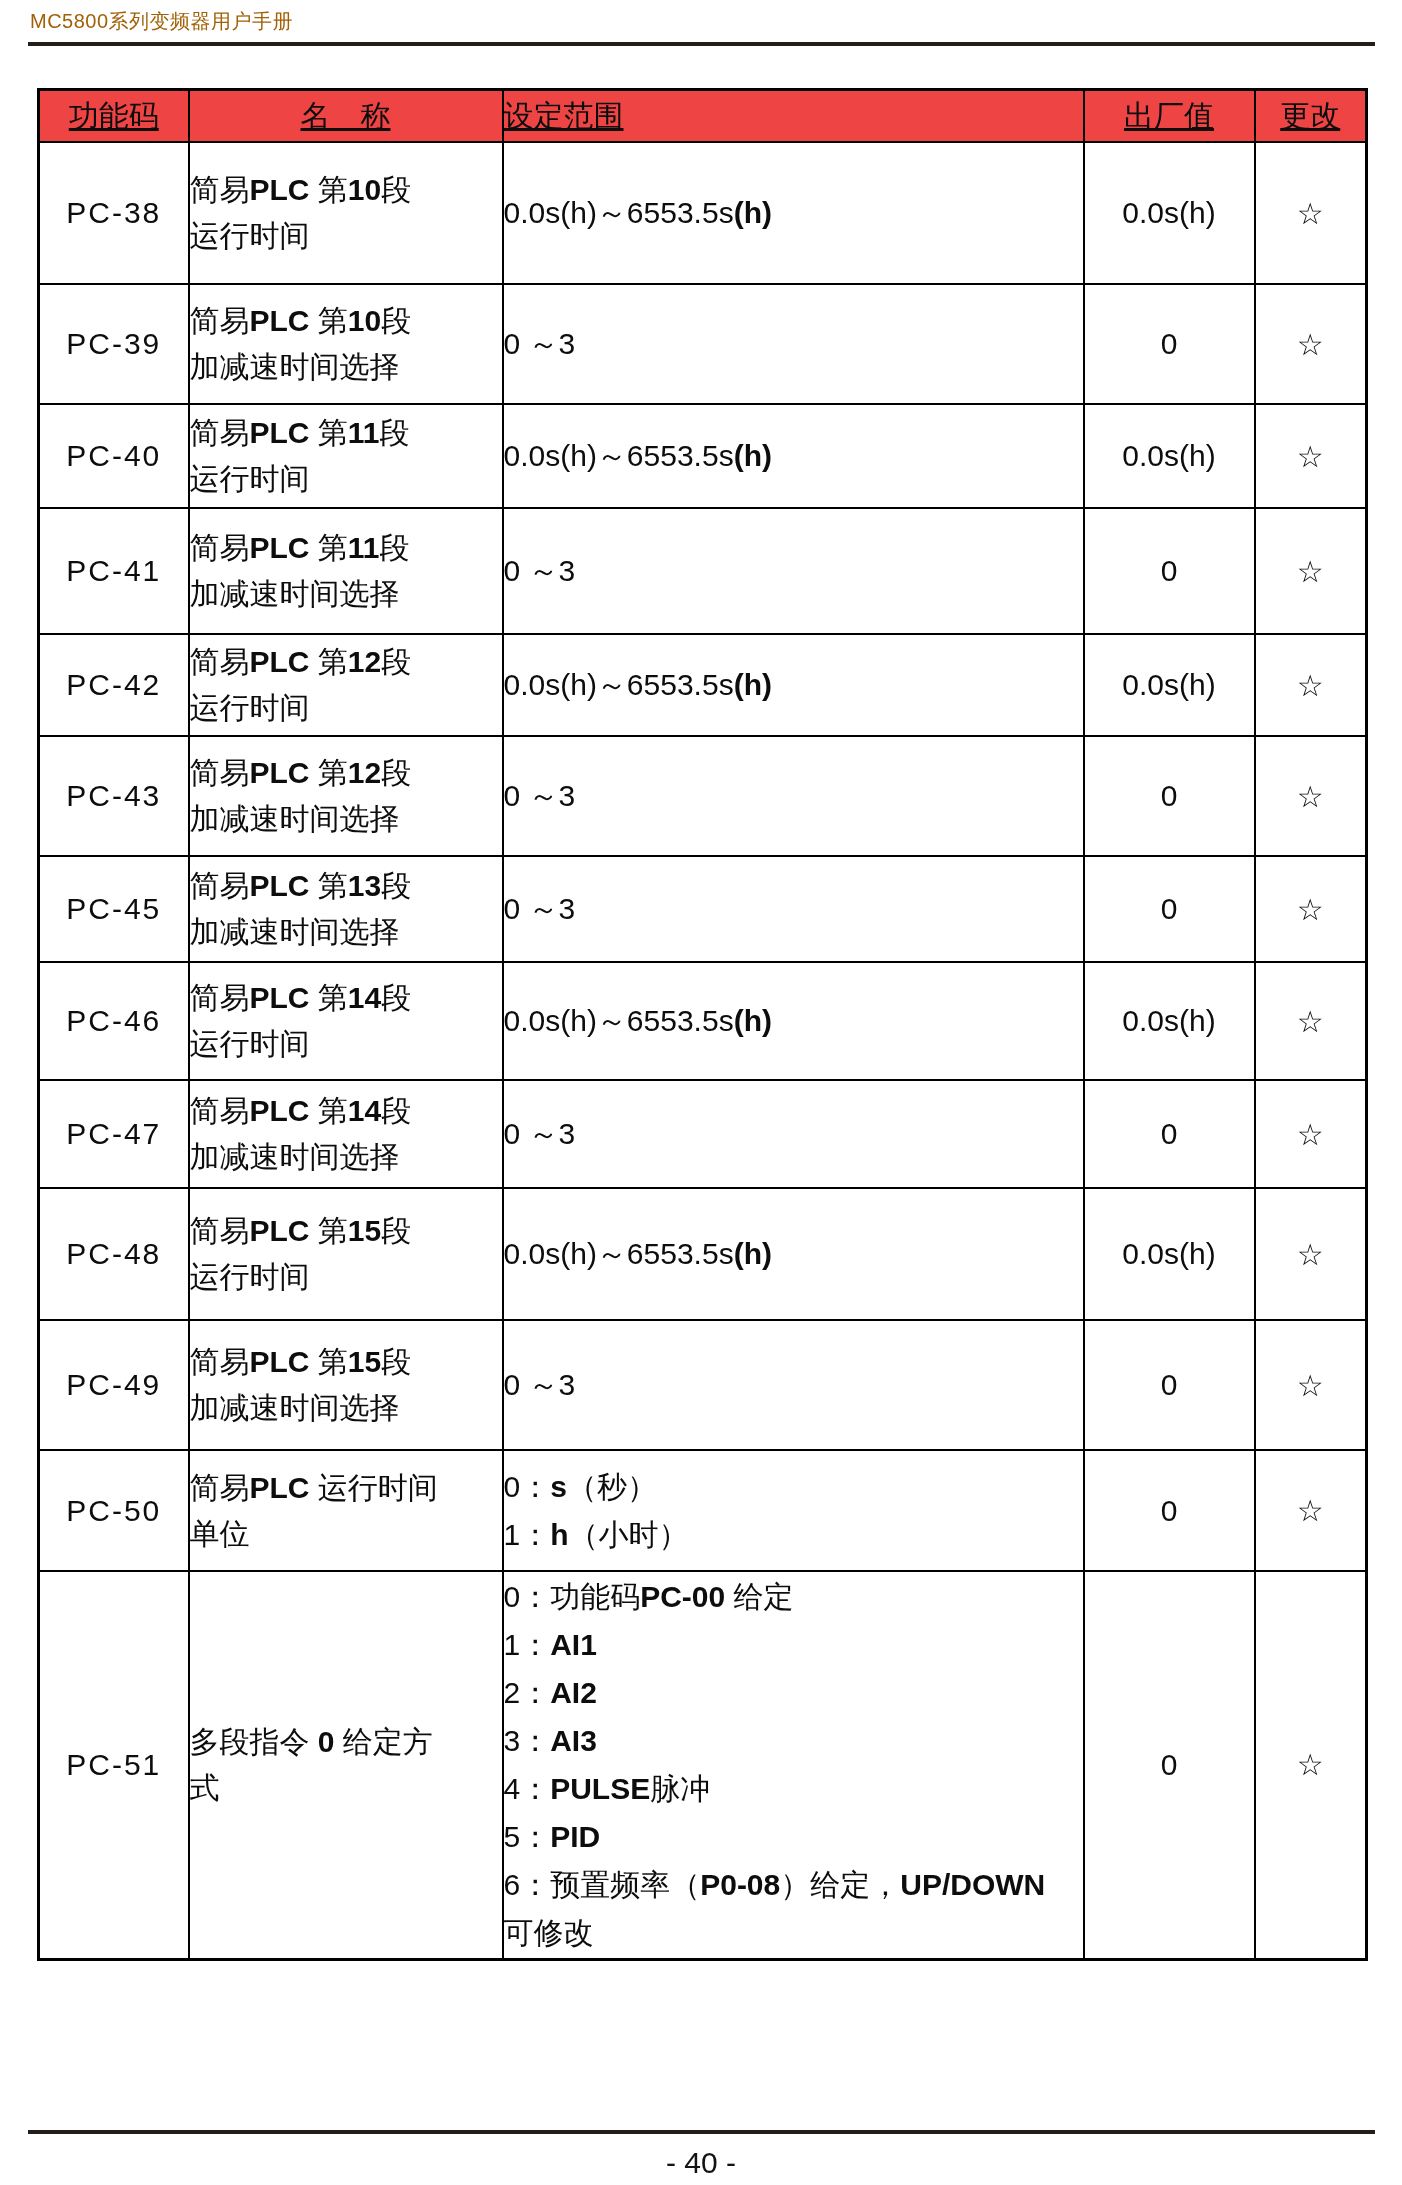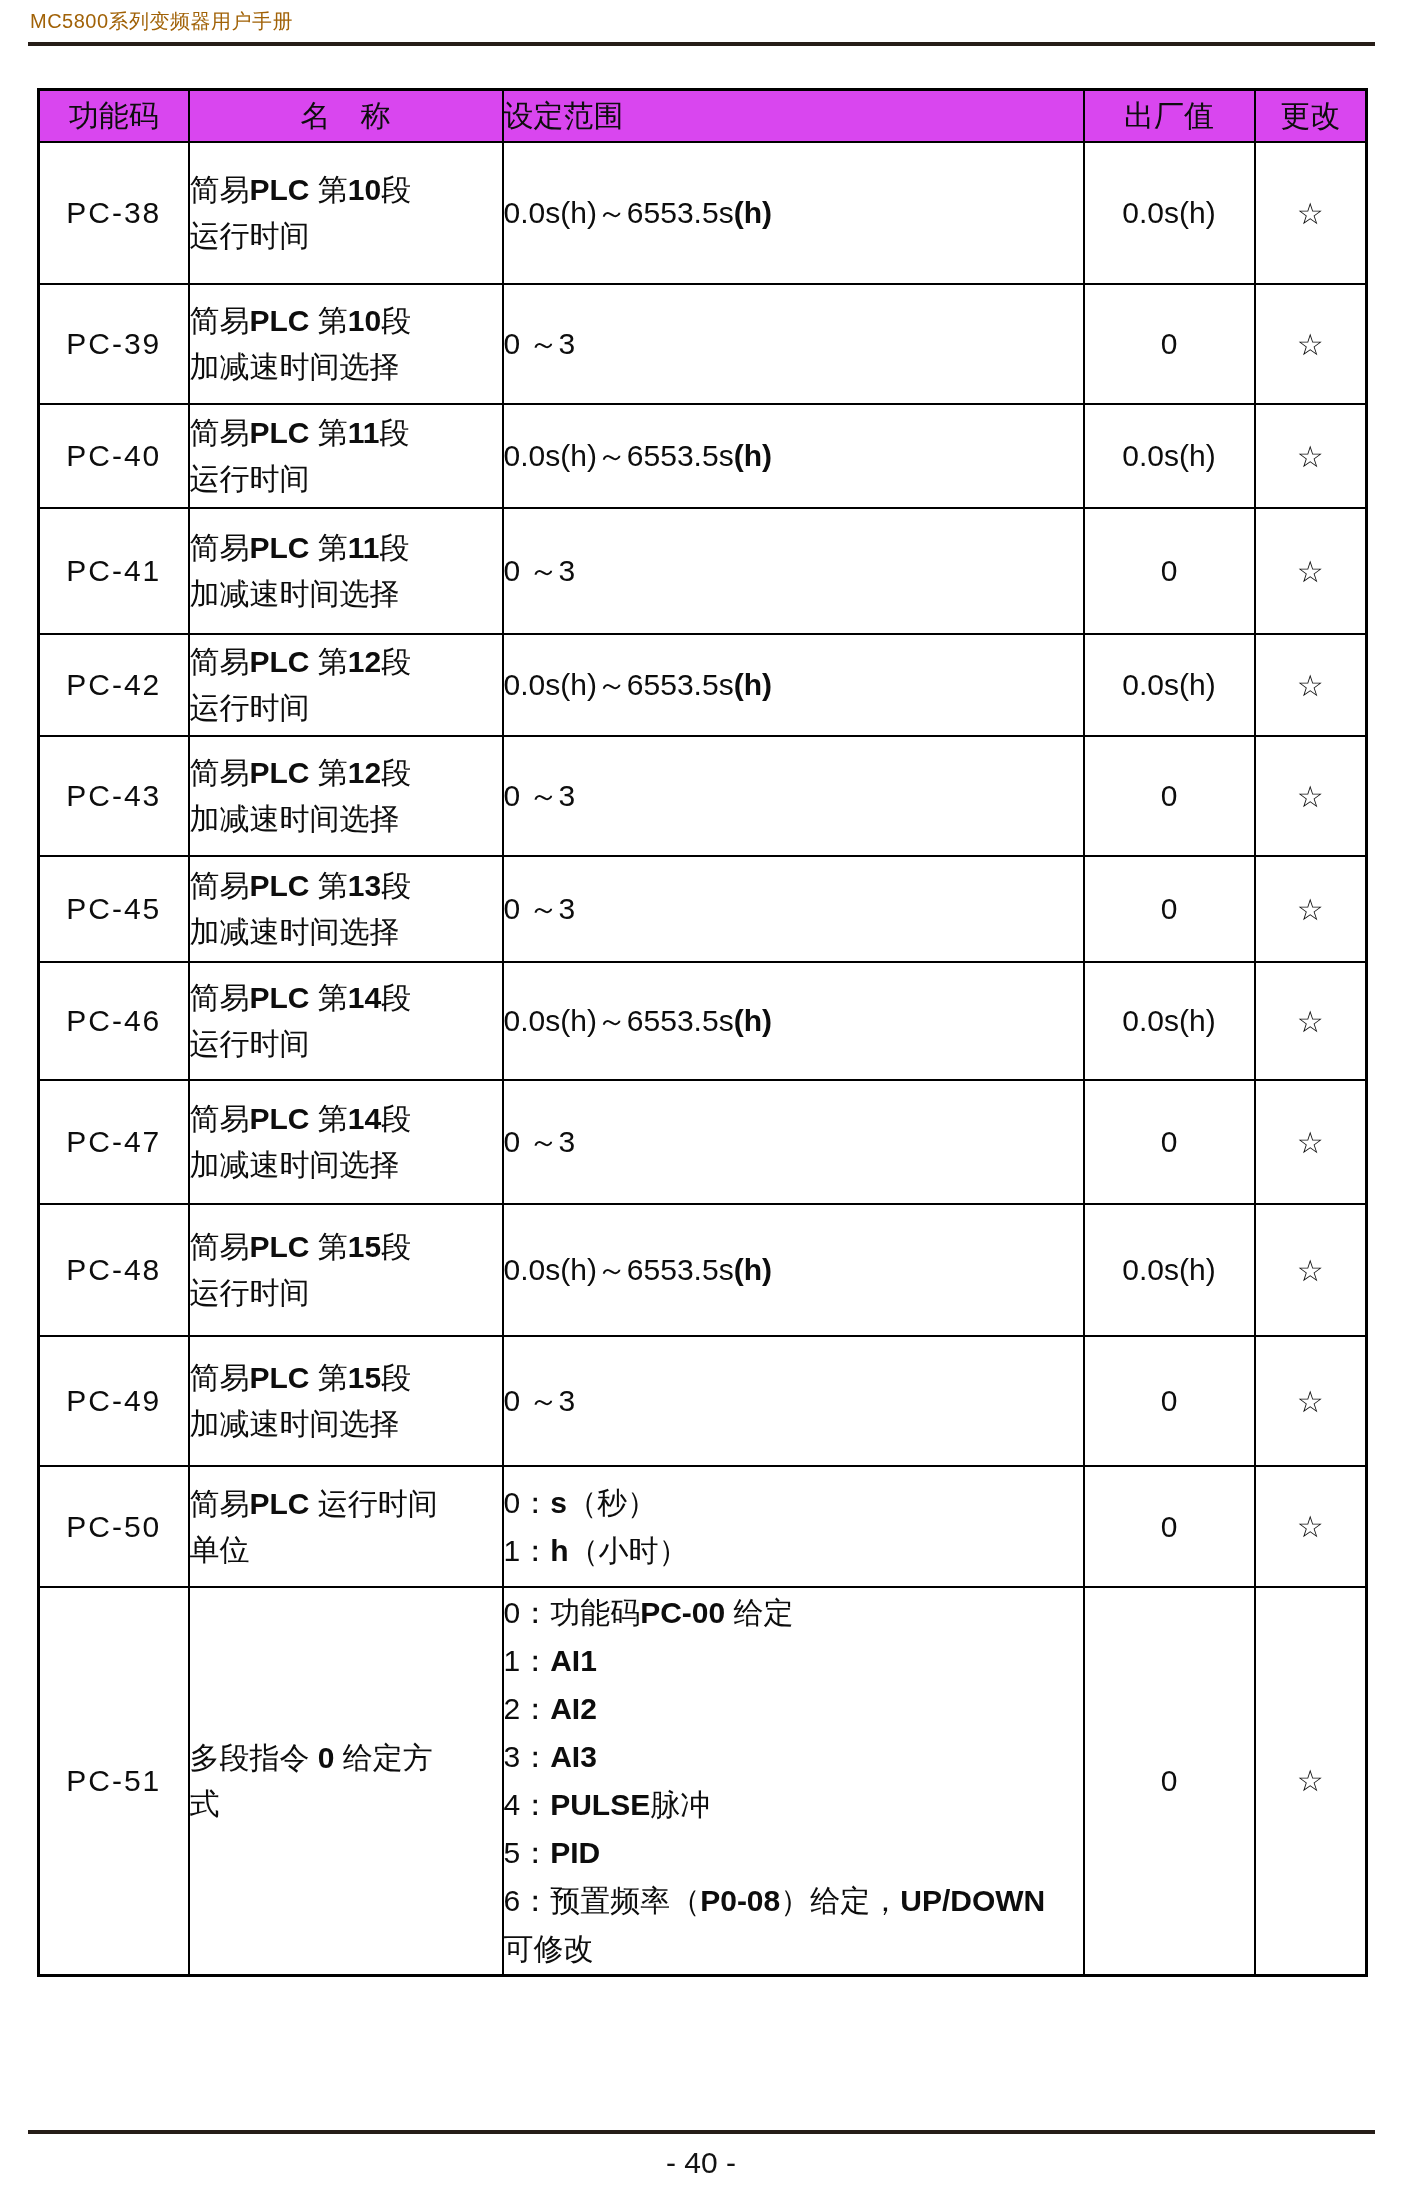"功能码" table.param th { background: #d946ef -> #ef4444; text-decoration: none -> underline }
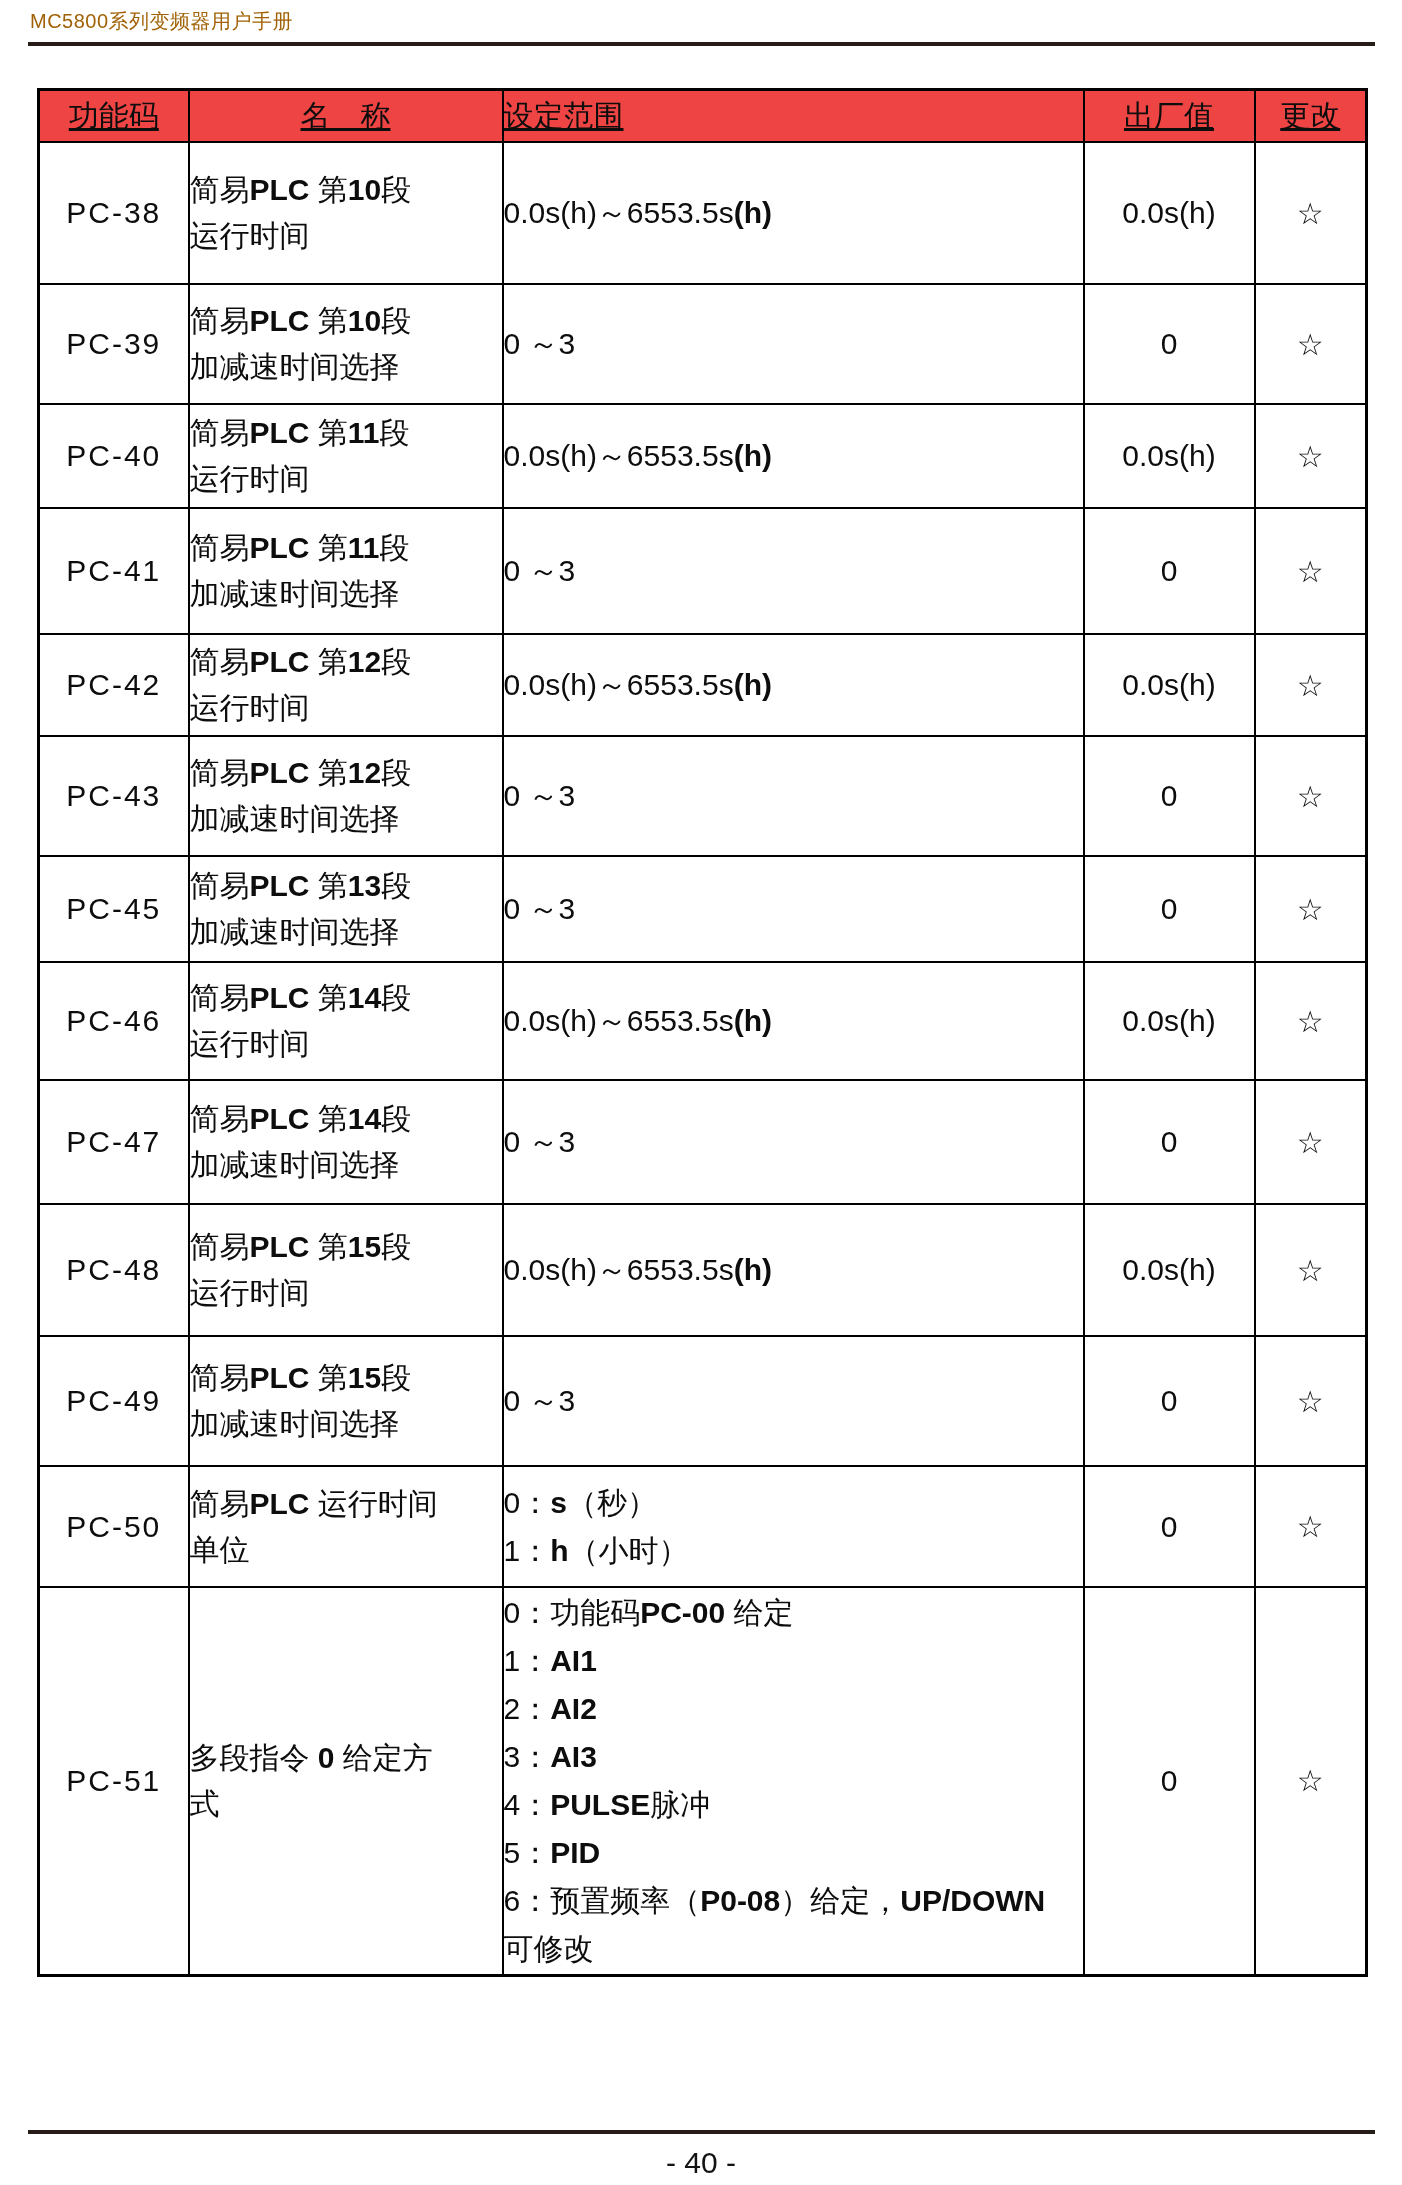"PC-47" tr { height: 124px -> 108px }
